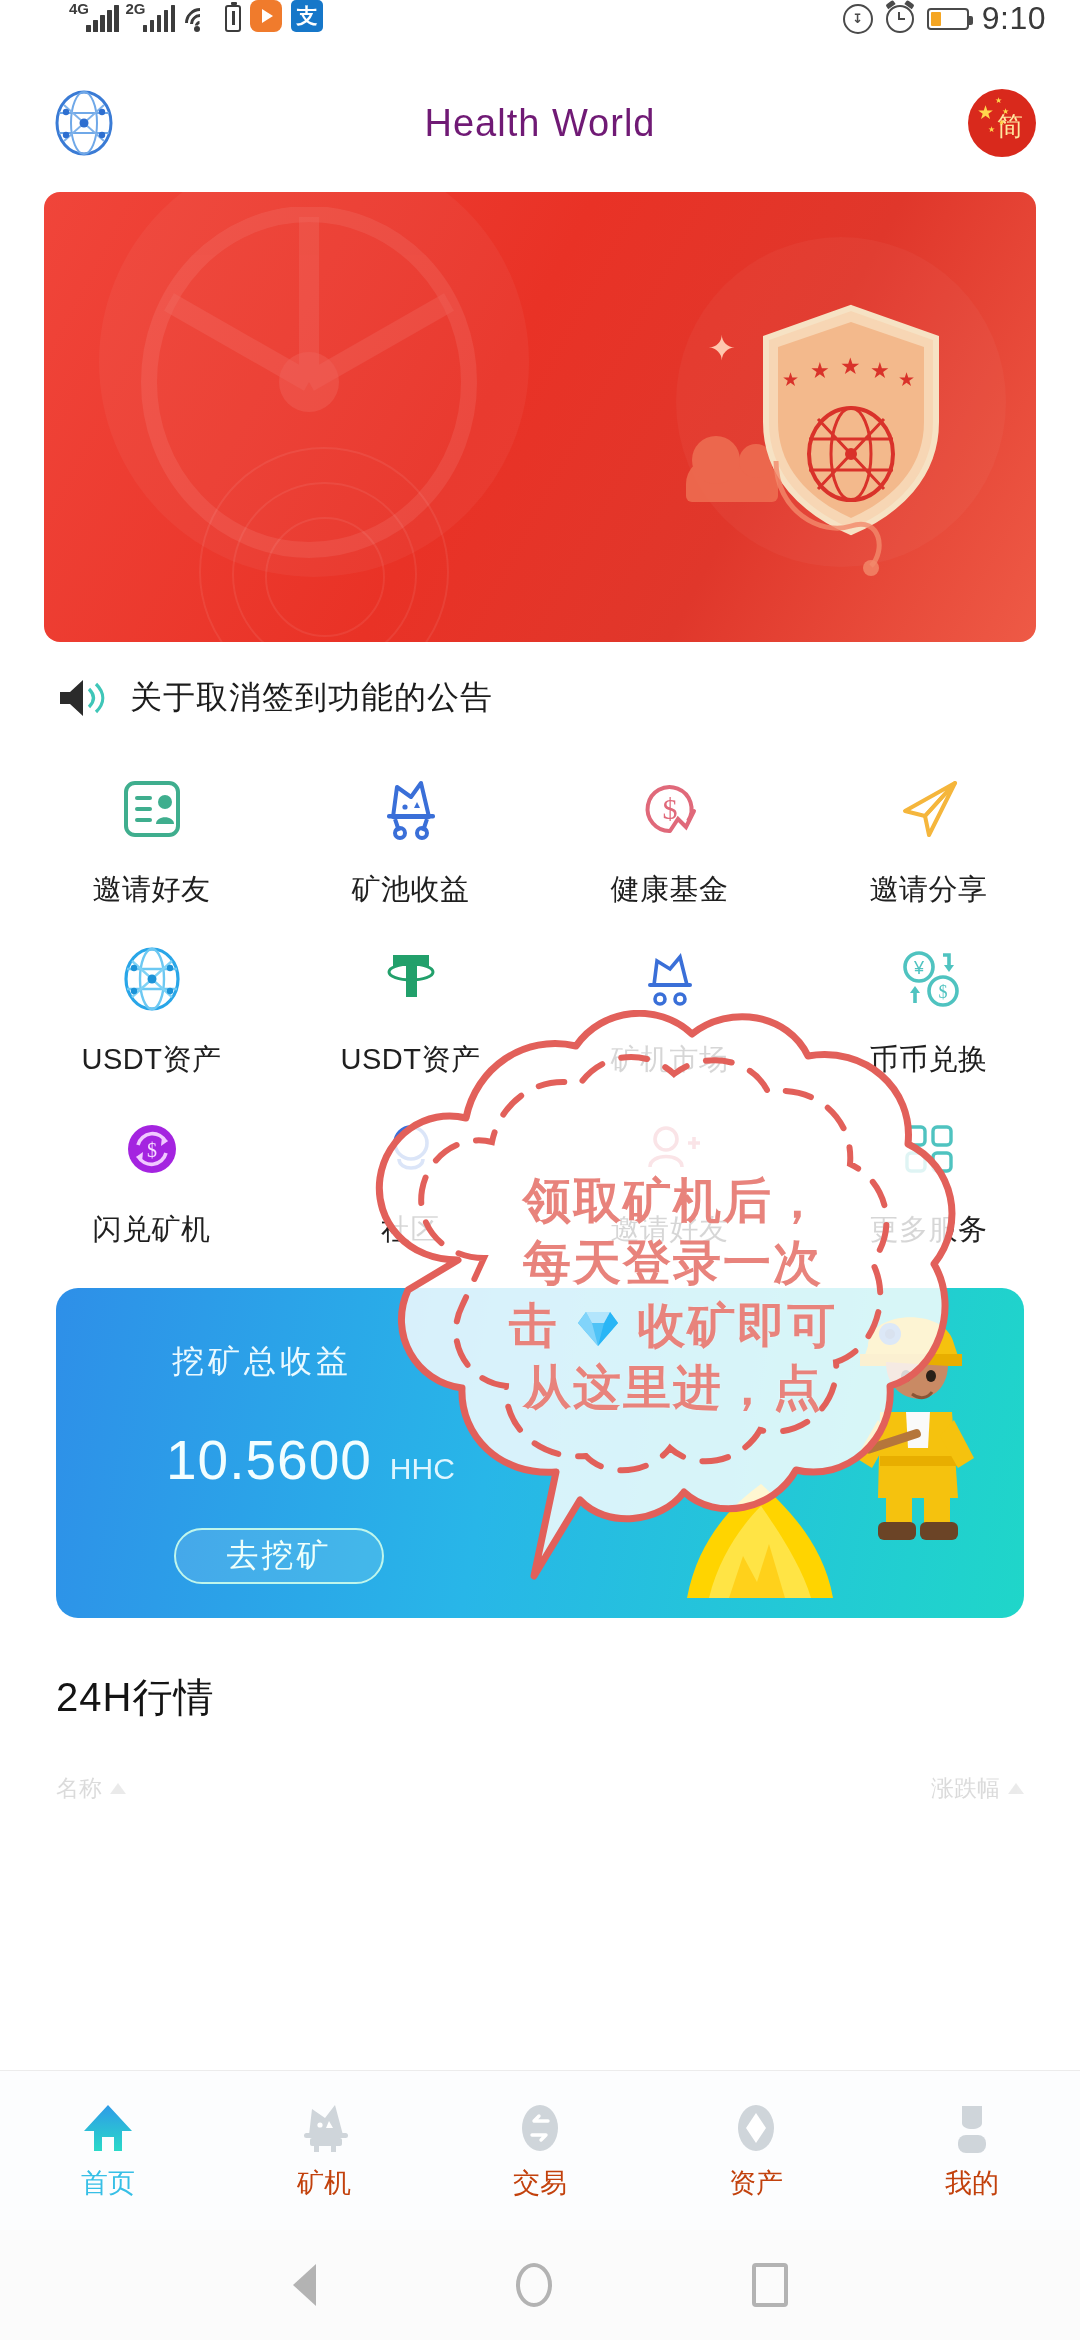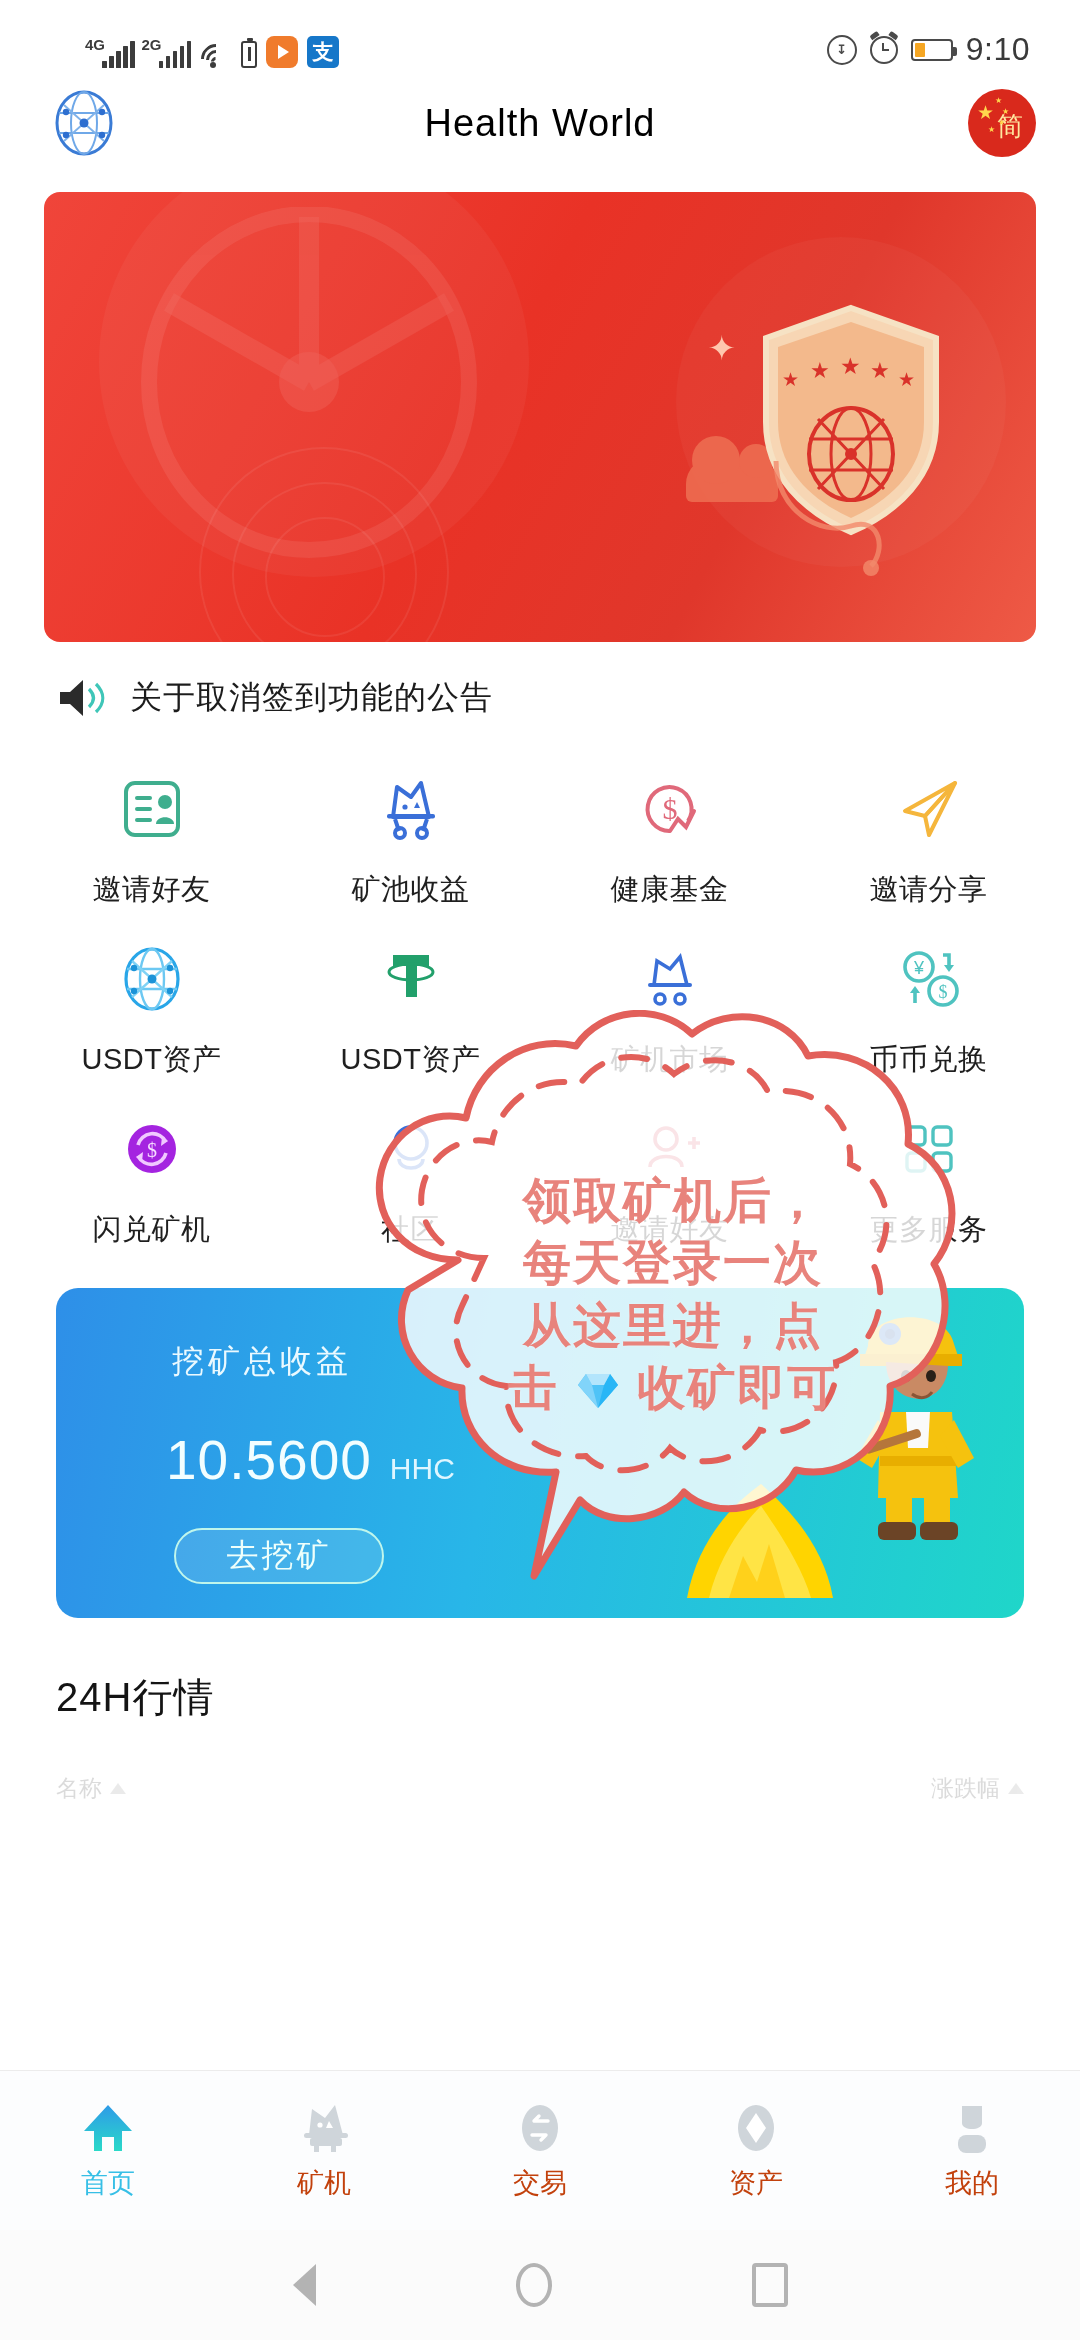"4G" .statusbar { align-items: flex-end -> flex-start; padding: 0 32px -> 0 16px }
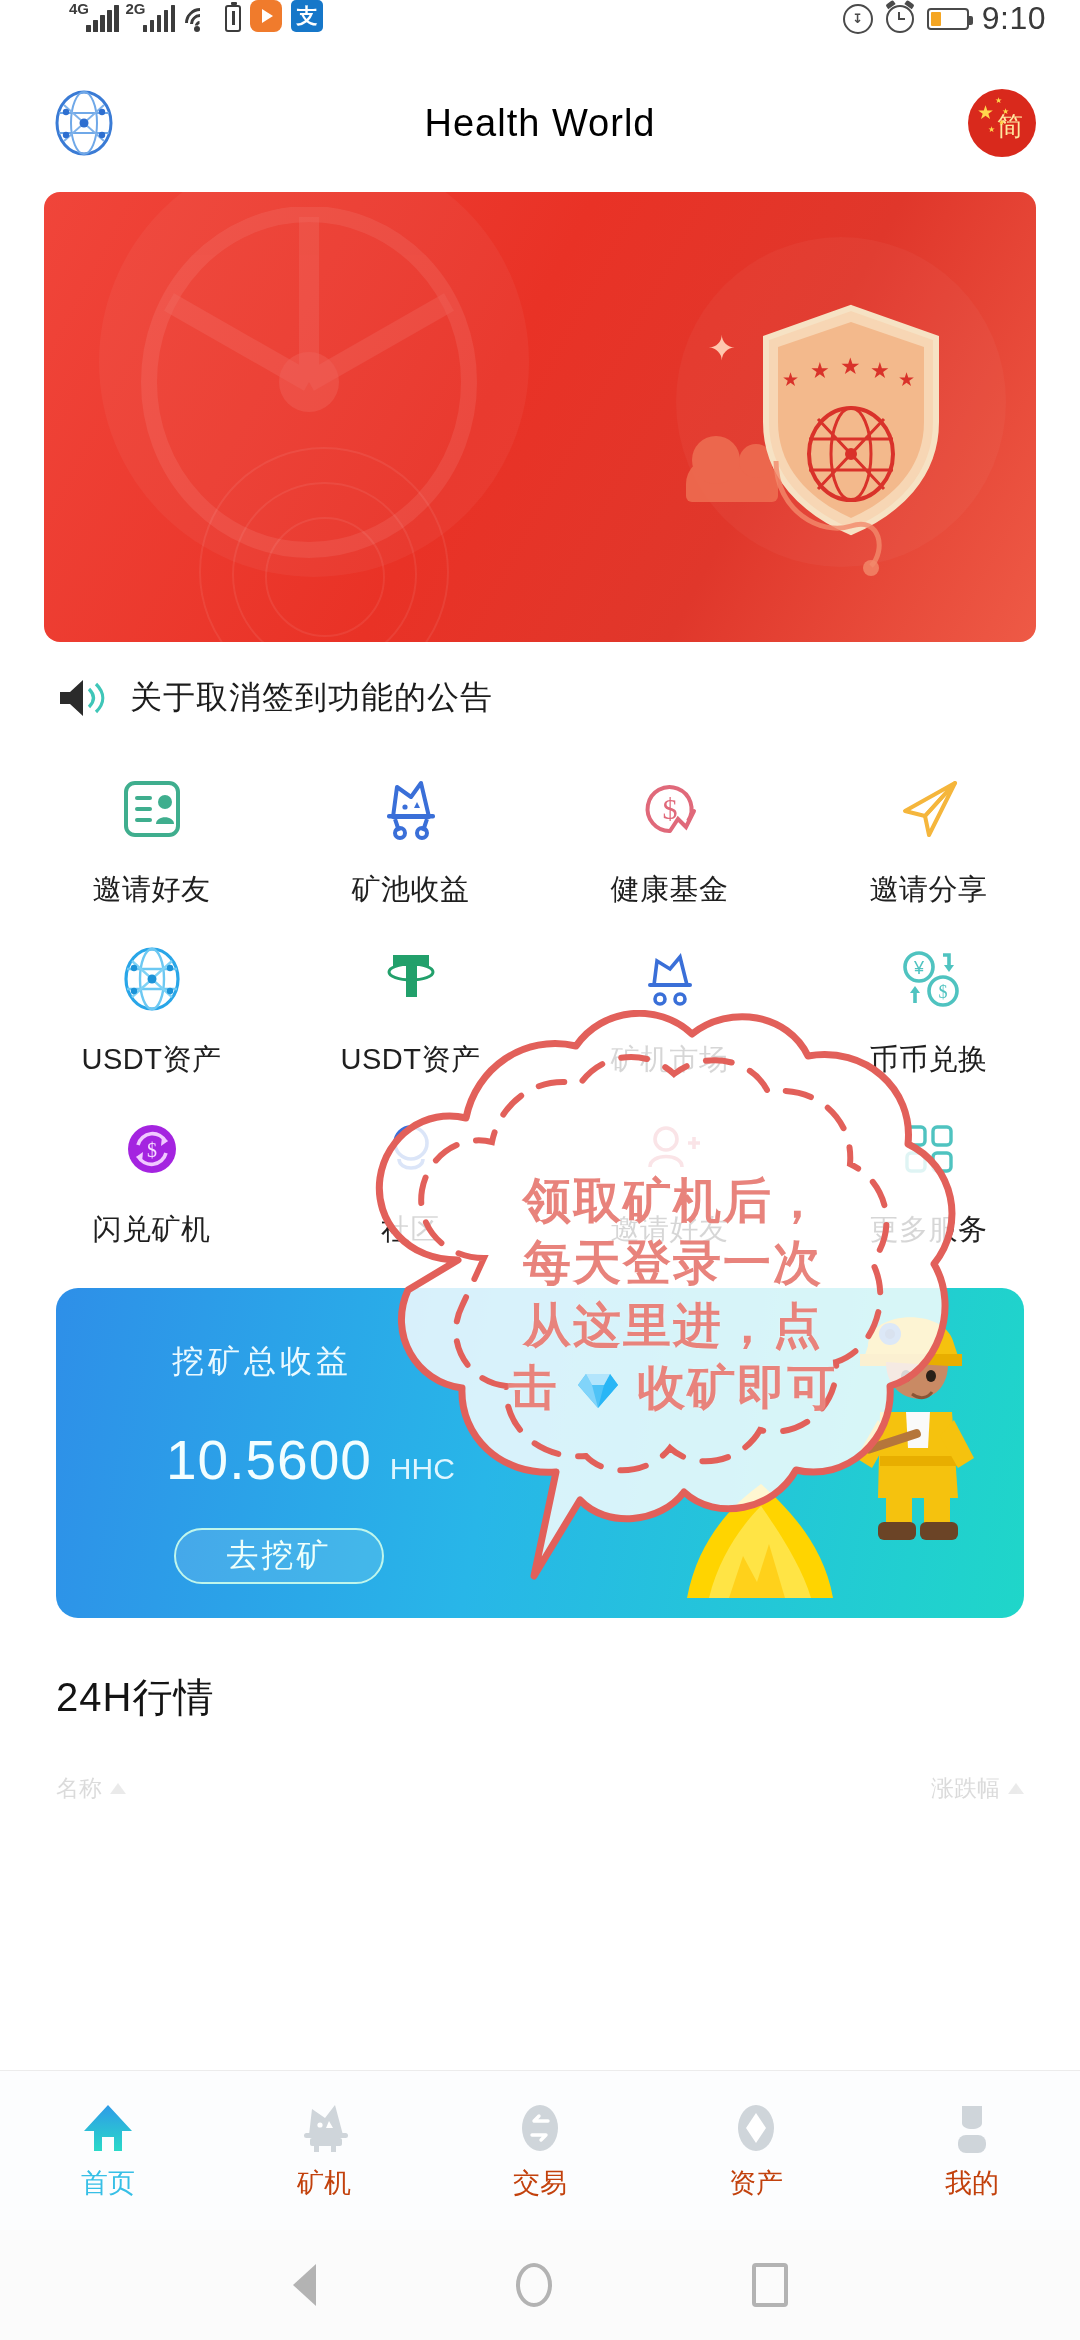"Health World" .header .title { color: #000000 -> #701a75 }
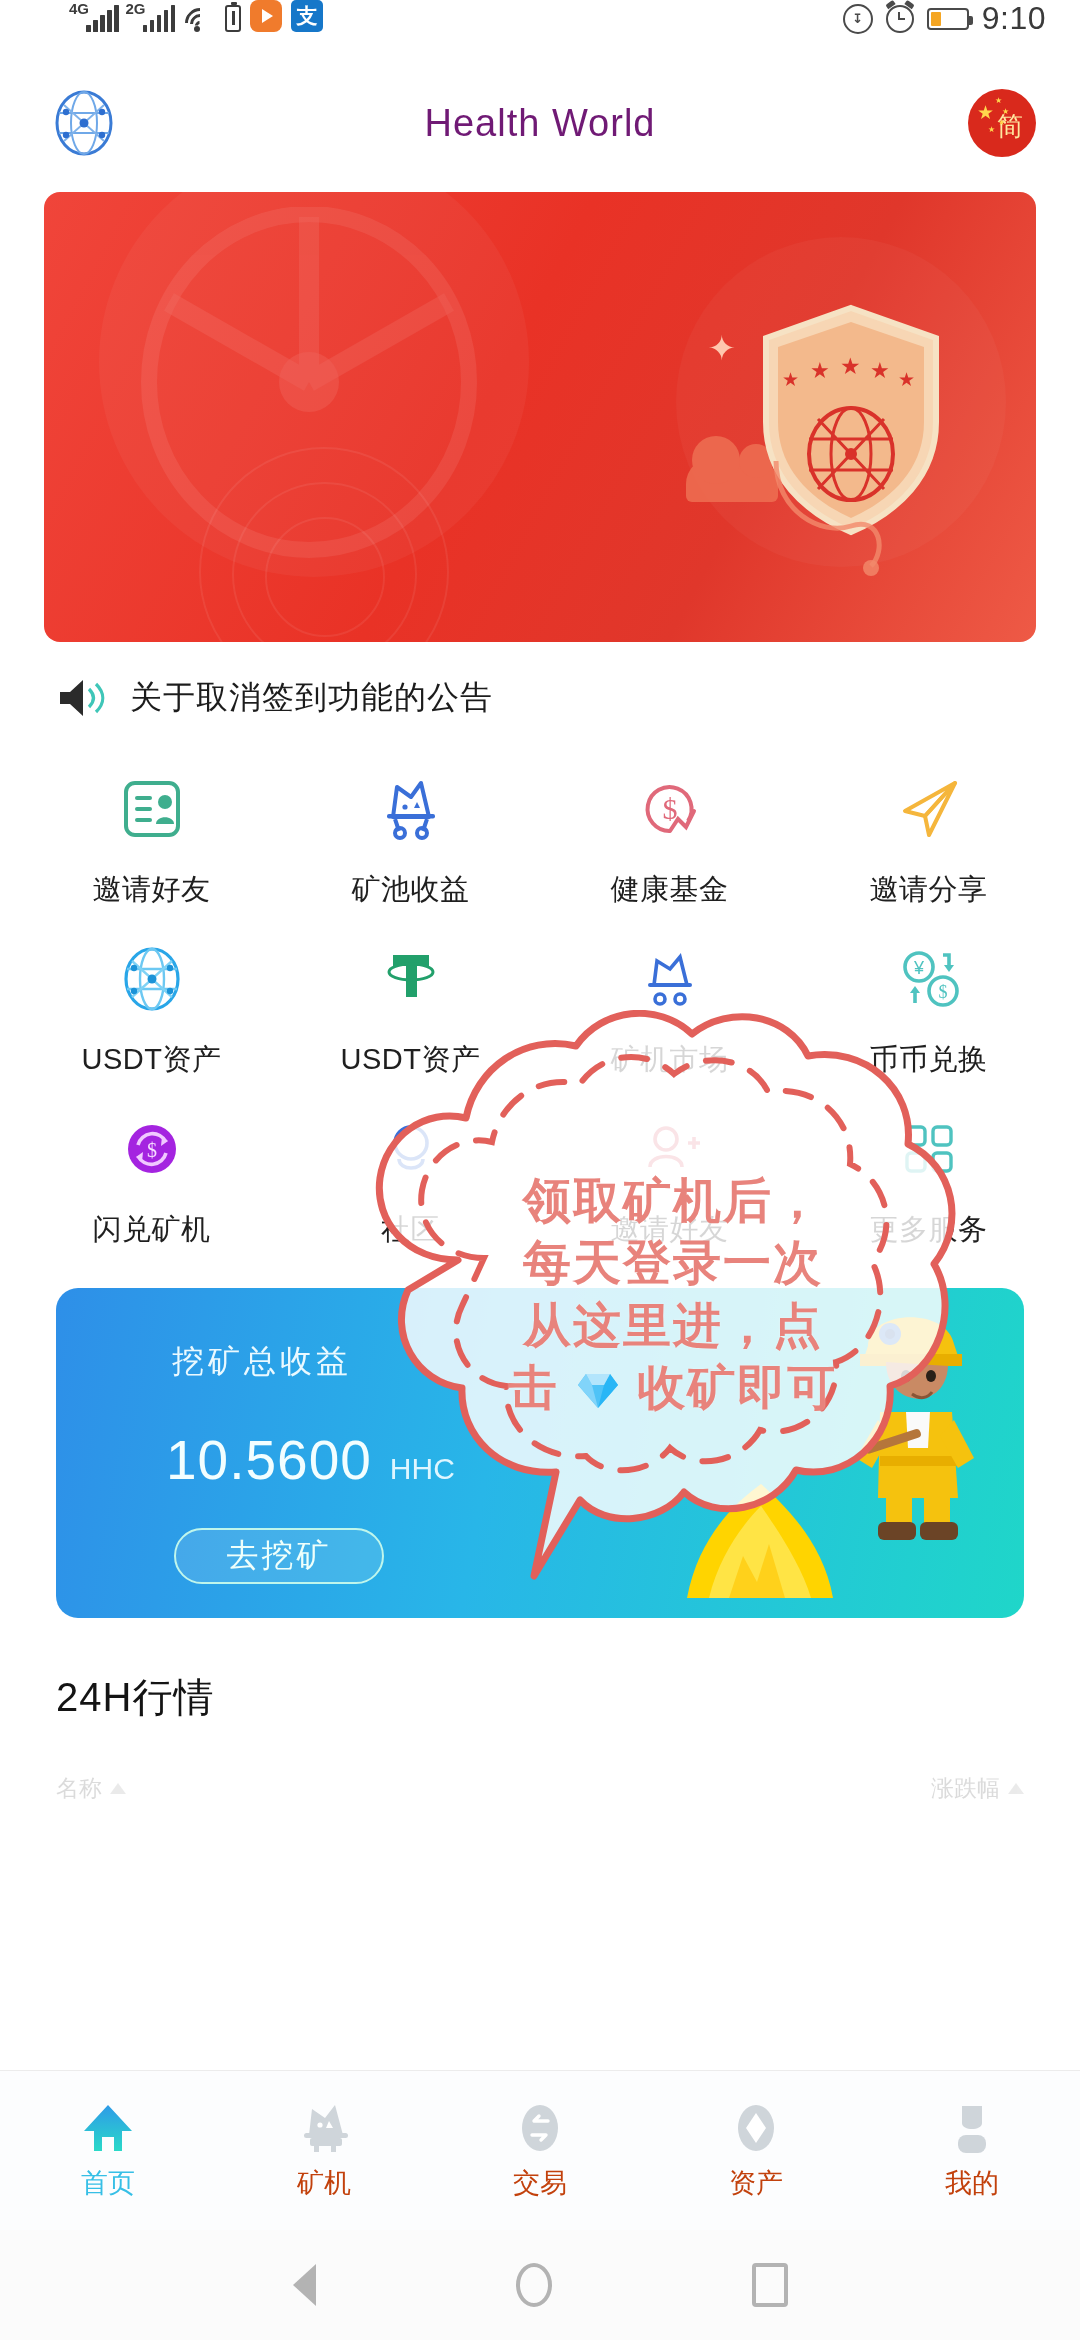"从这里进，点" div { order: before "击 收矿即可" -> after "击 收矿即可" }
